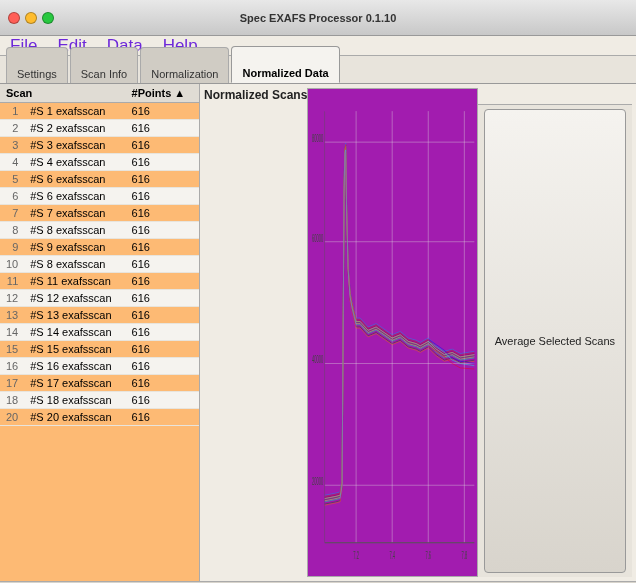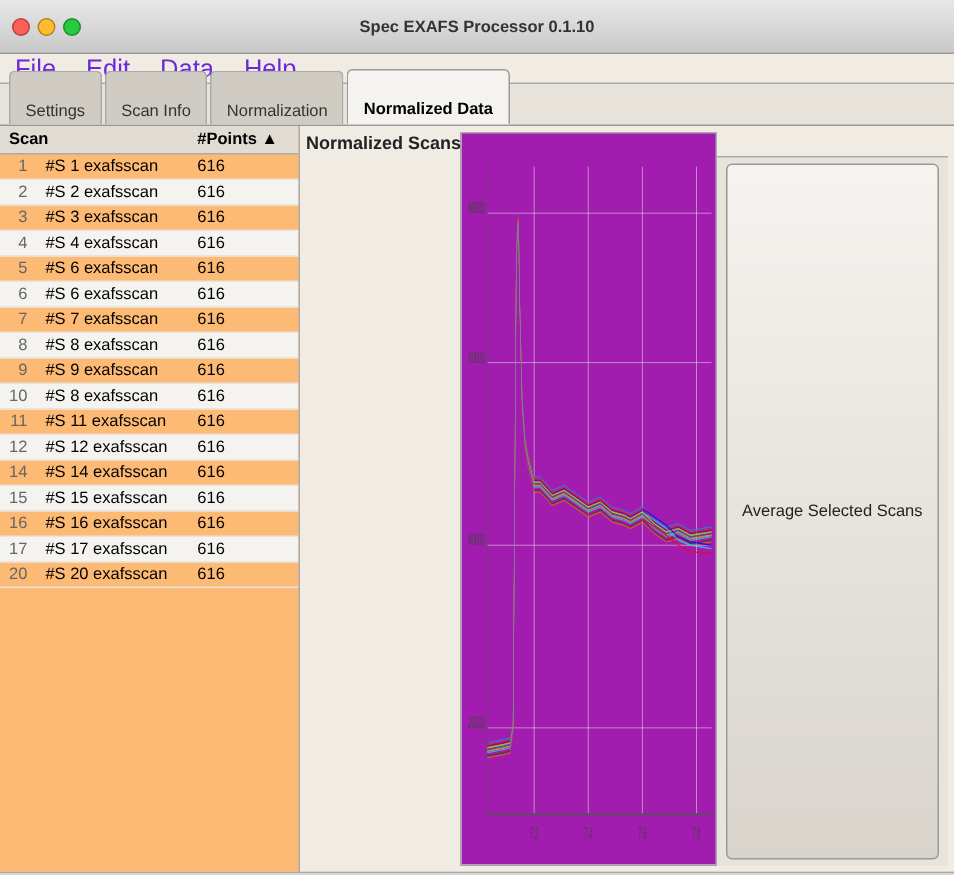"13" tr { html: none -> <tr> <td>13</td> <td>#S 13 exafsscan</td> <td>616</td> </tr> }
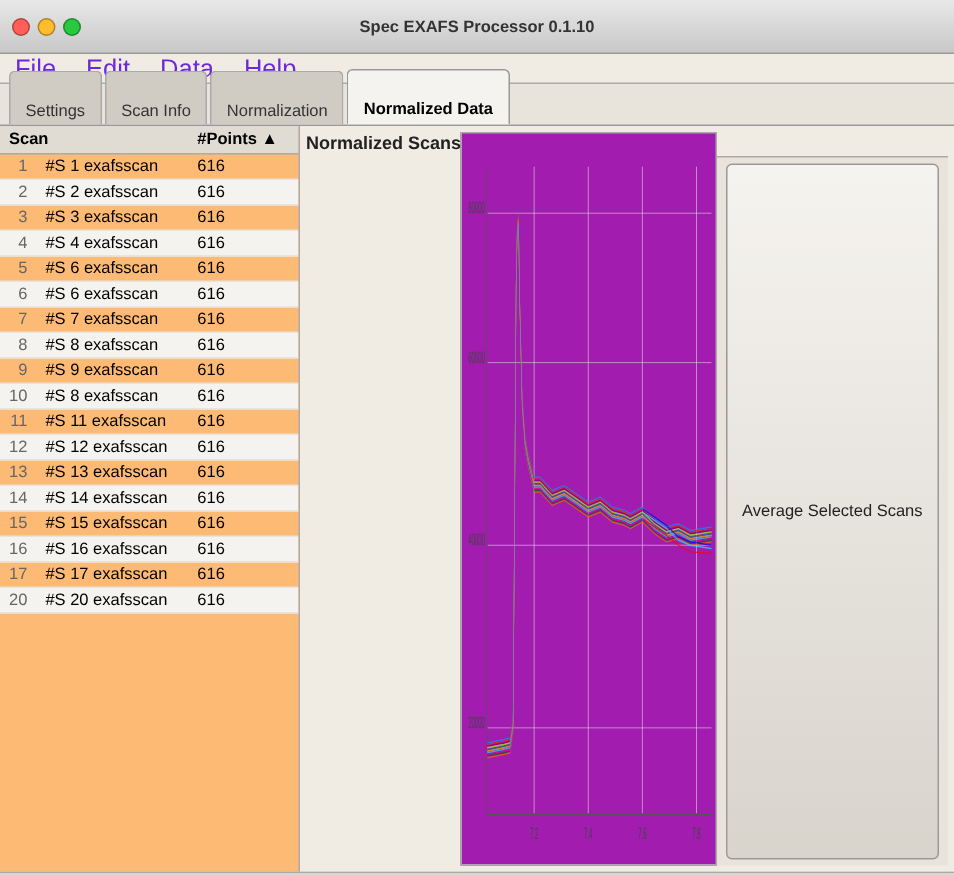"18" tr { html: none -> <tr> <td>18</td> <td>#S 18 exafsscan</td> <td>616</td> </tr> }
